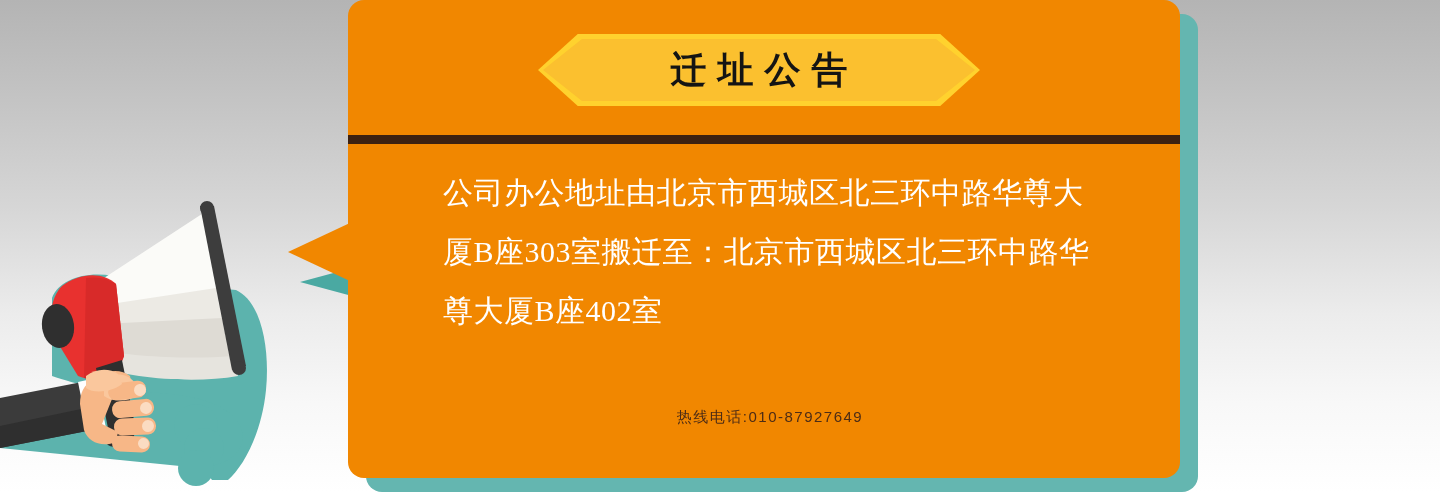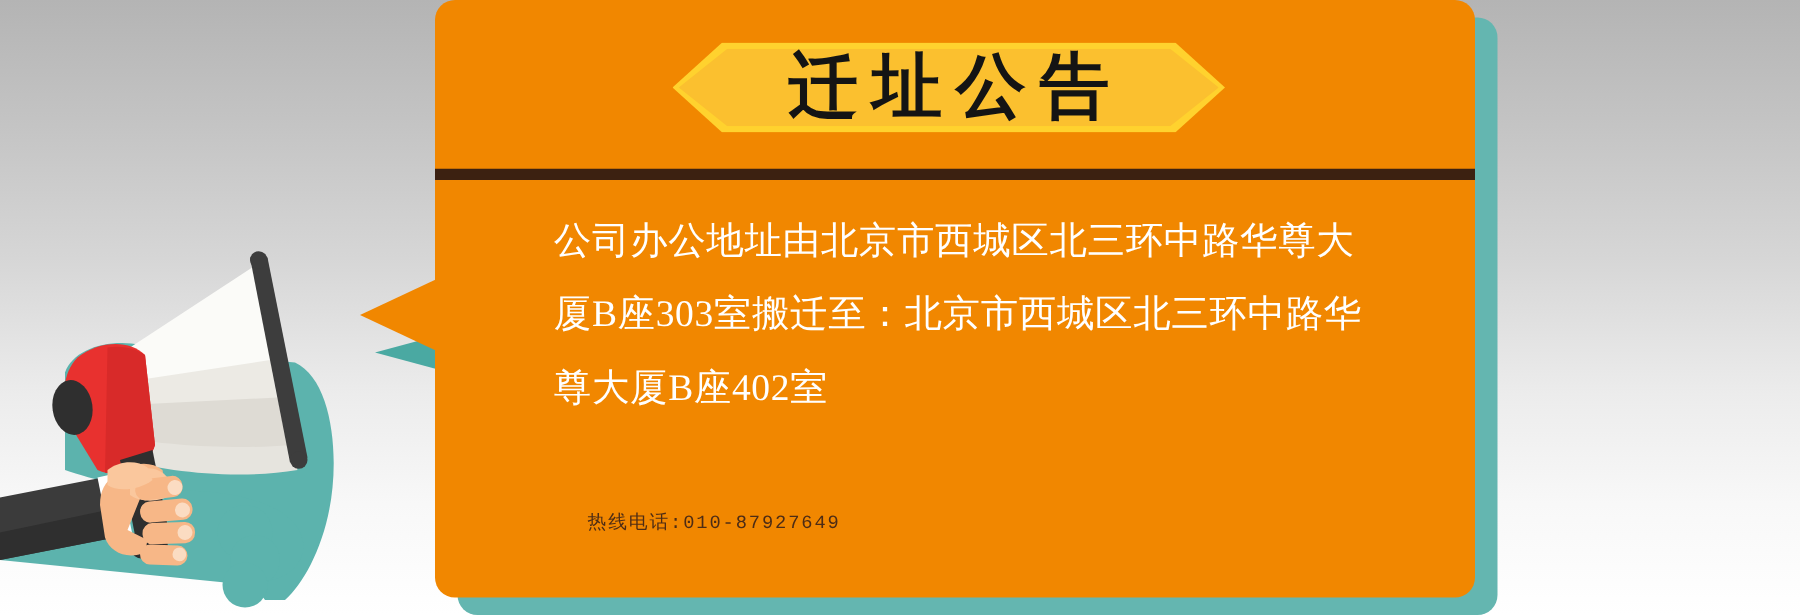"迁址公告" .ribbon-title { font-size: 56px -> 36px }
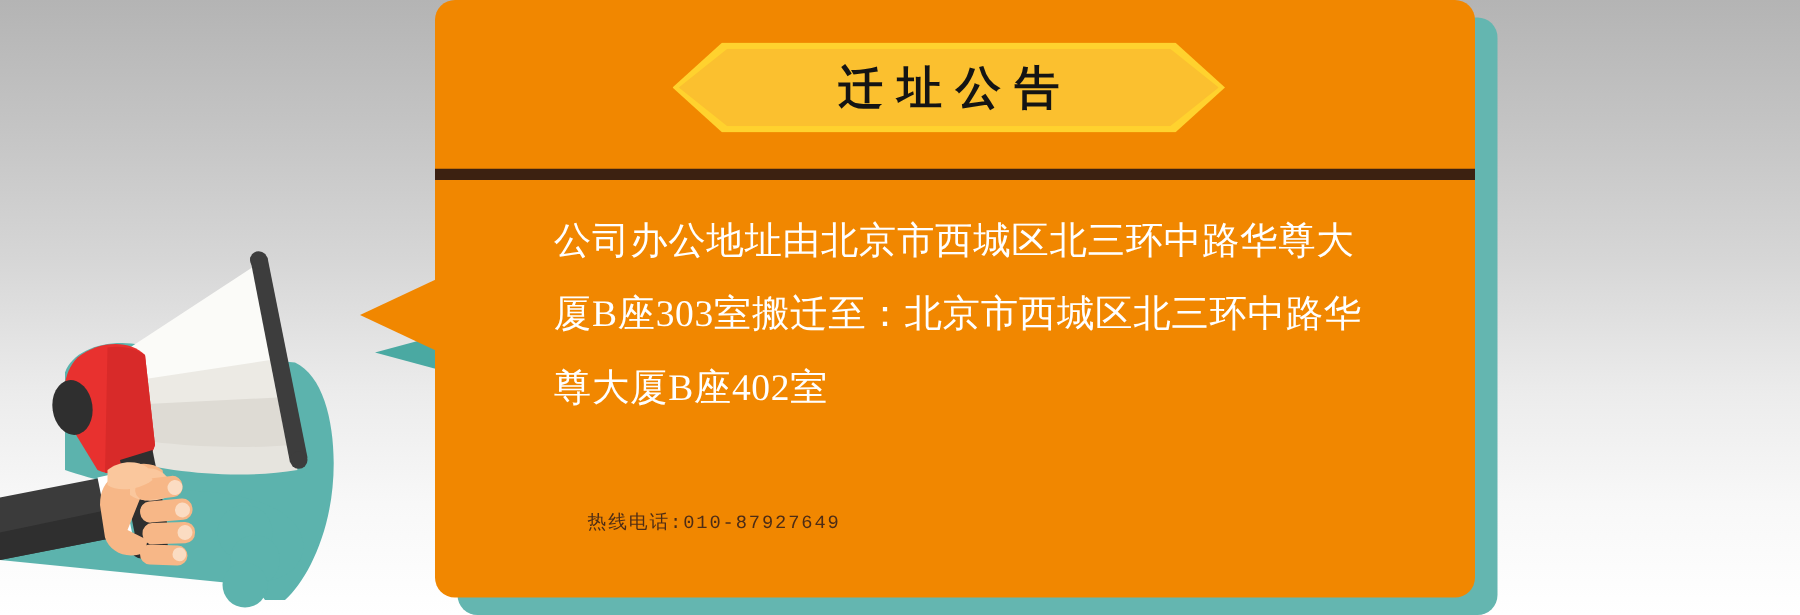"热线电话:010-87927649" .footer { font-family: Liberation Mono, monospace -> Liberation Sans, sans-serif; justify-content: space-between -> center }
